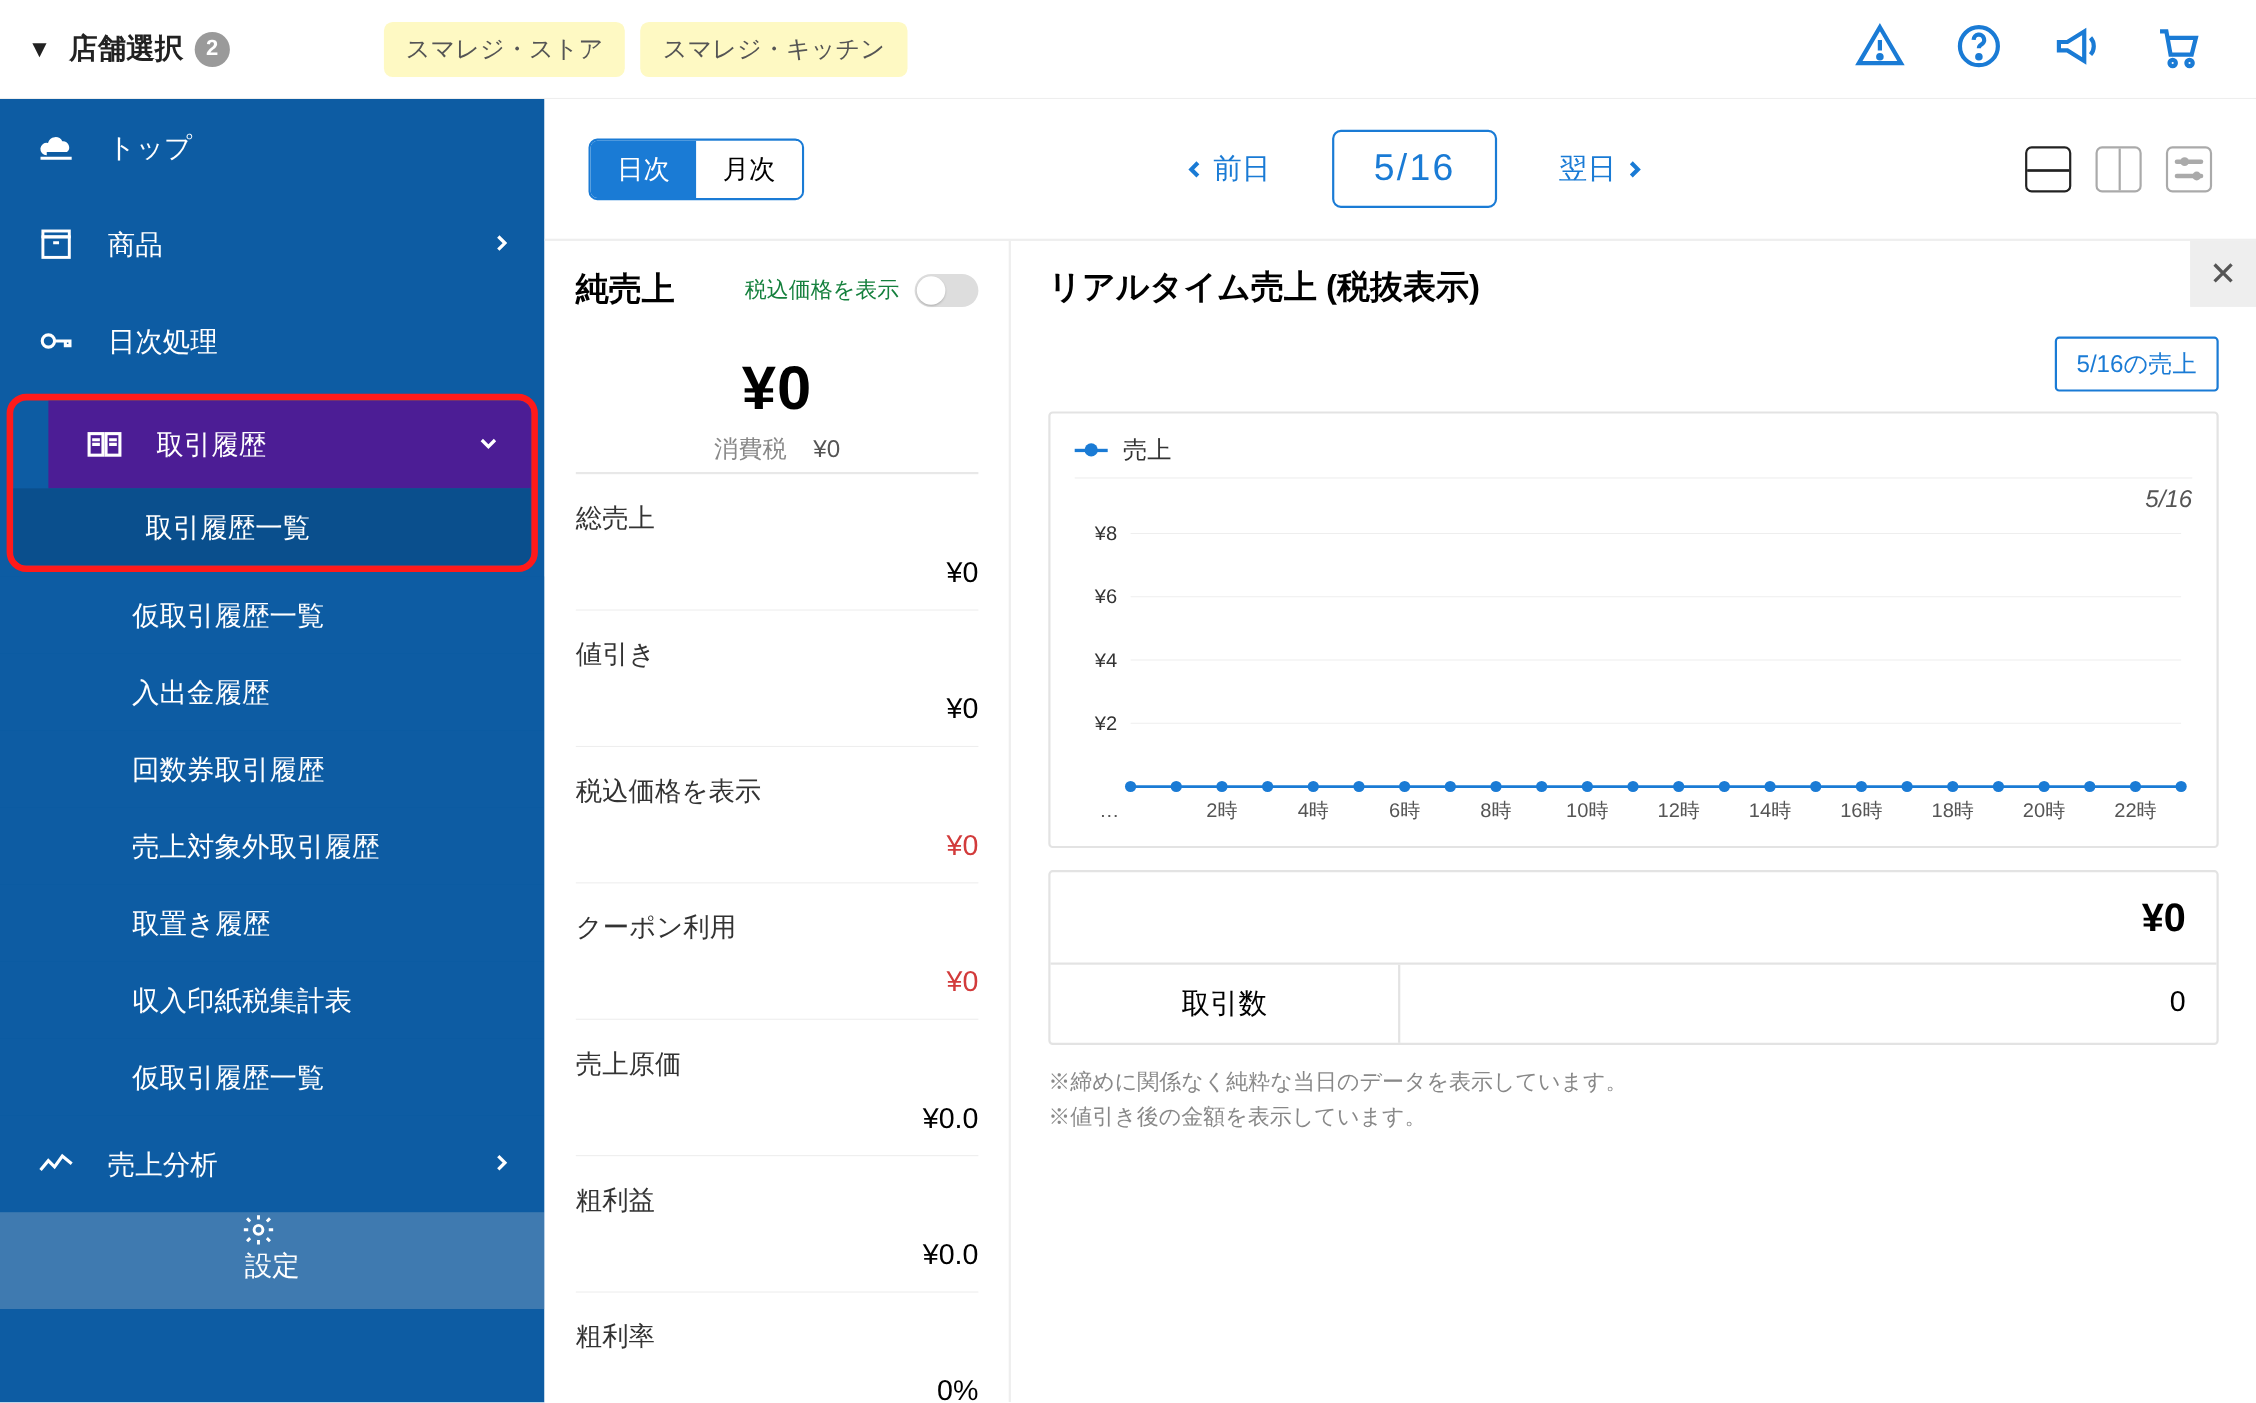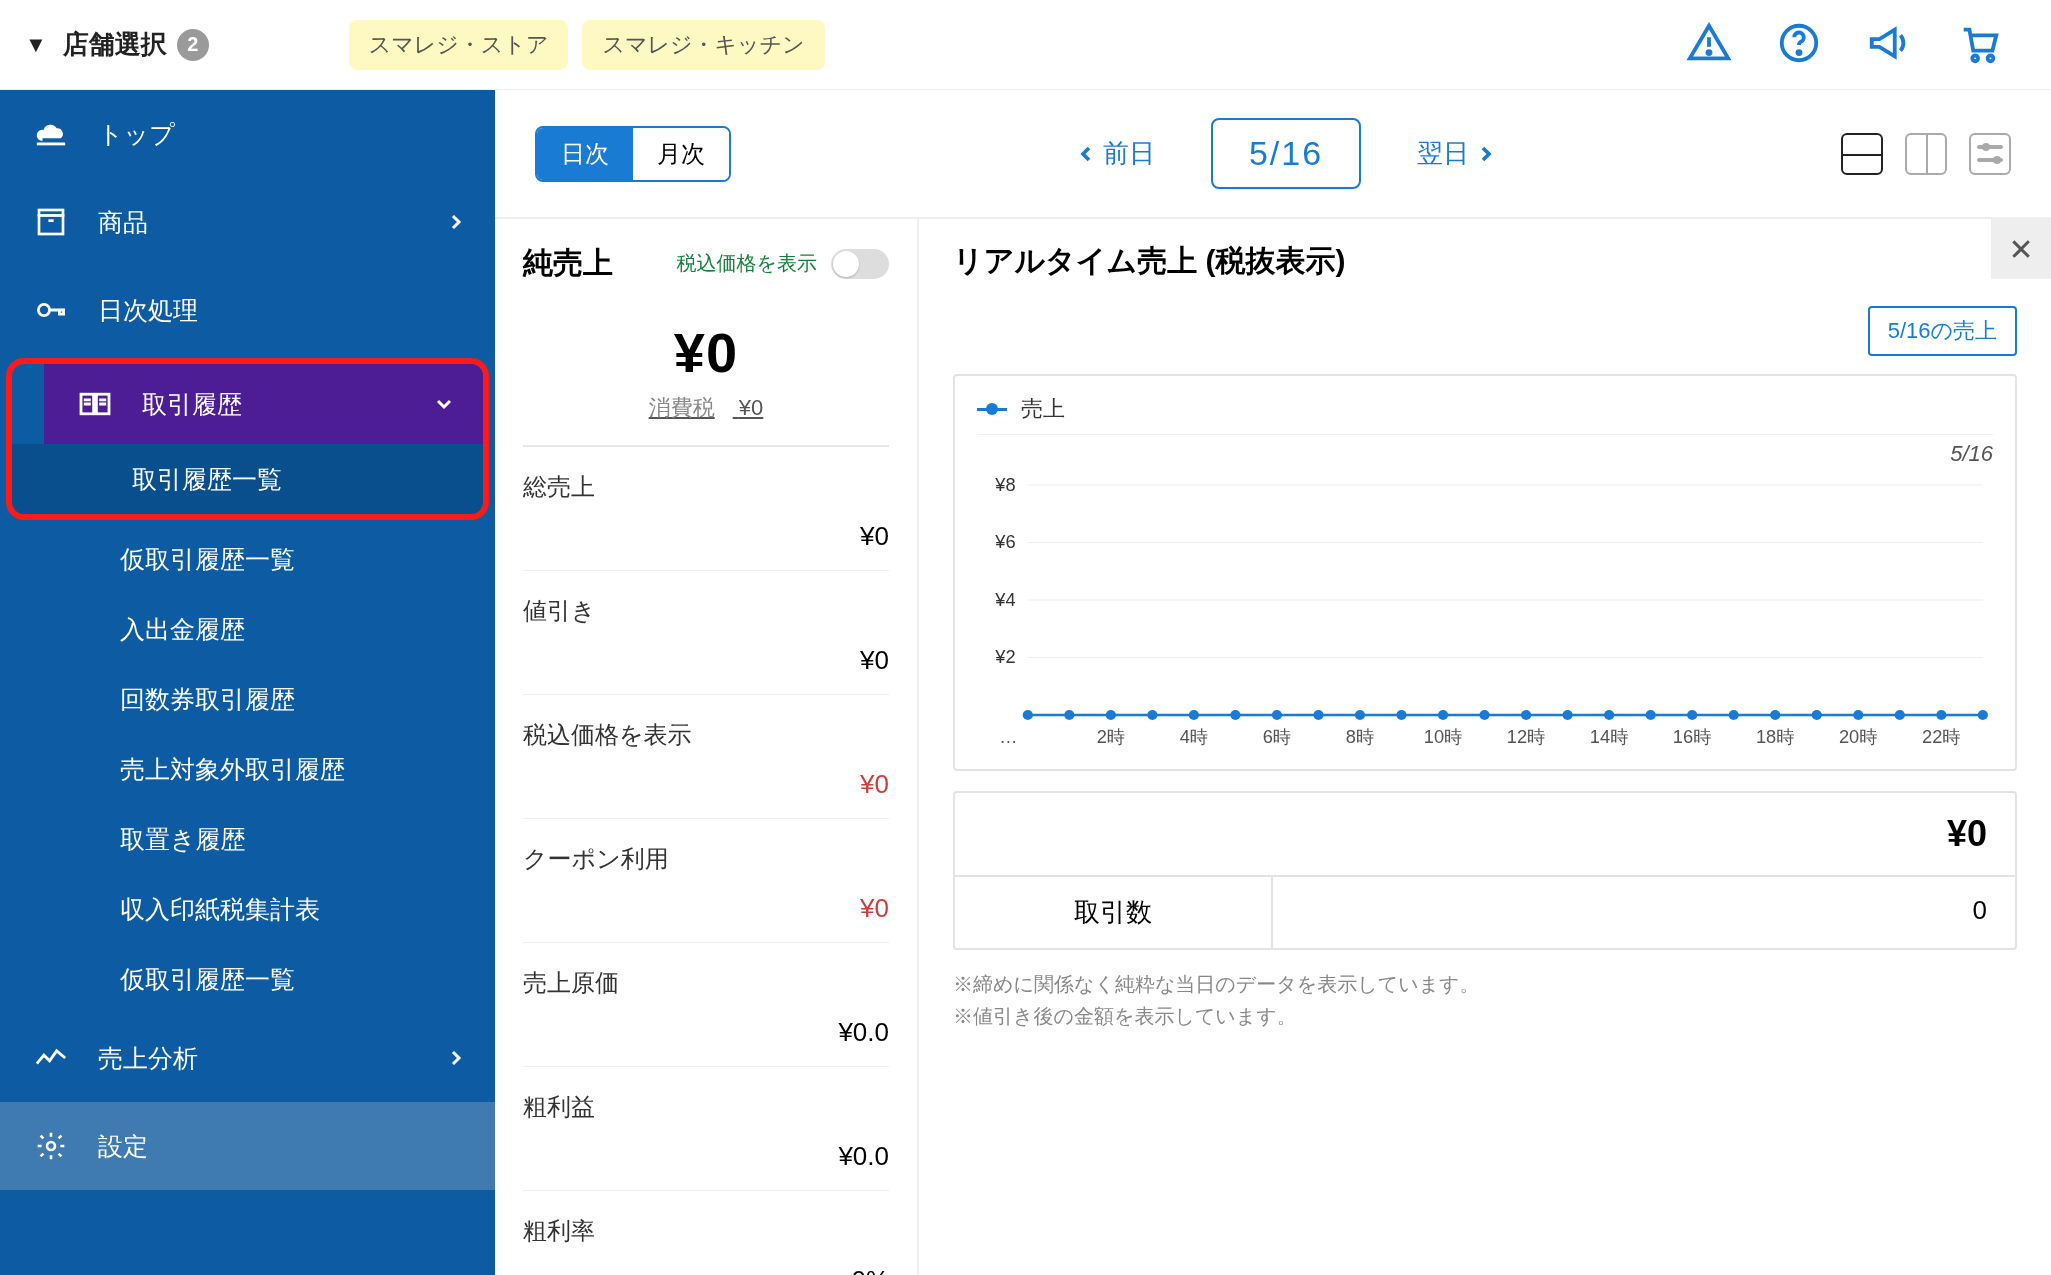"消費税 ¥0" .tax-line { padding-bottom: 22px -> 6px; text-decoration: underline -> none }
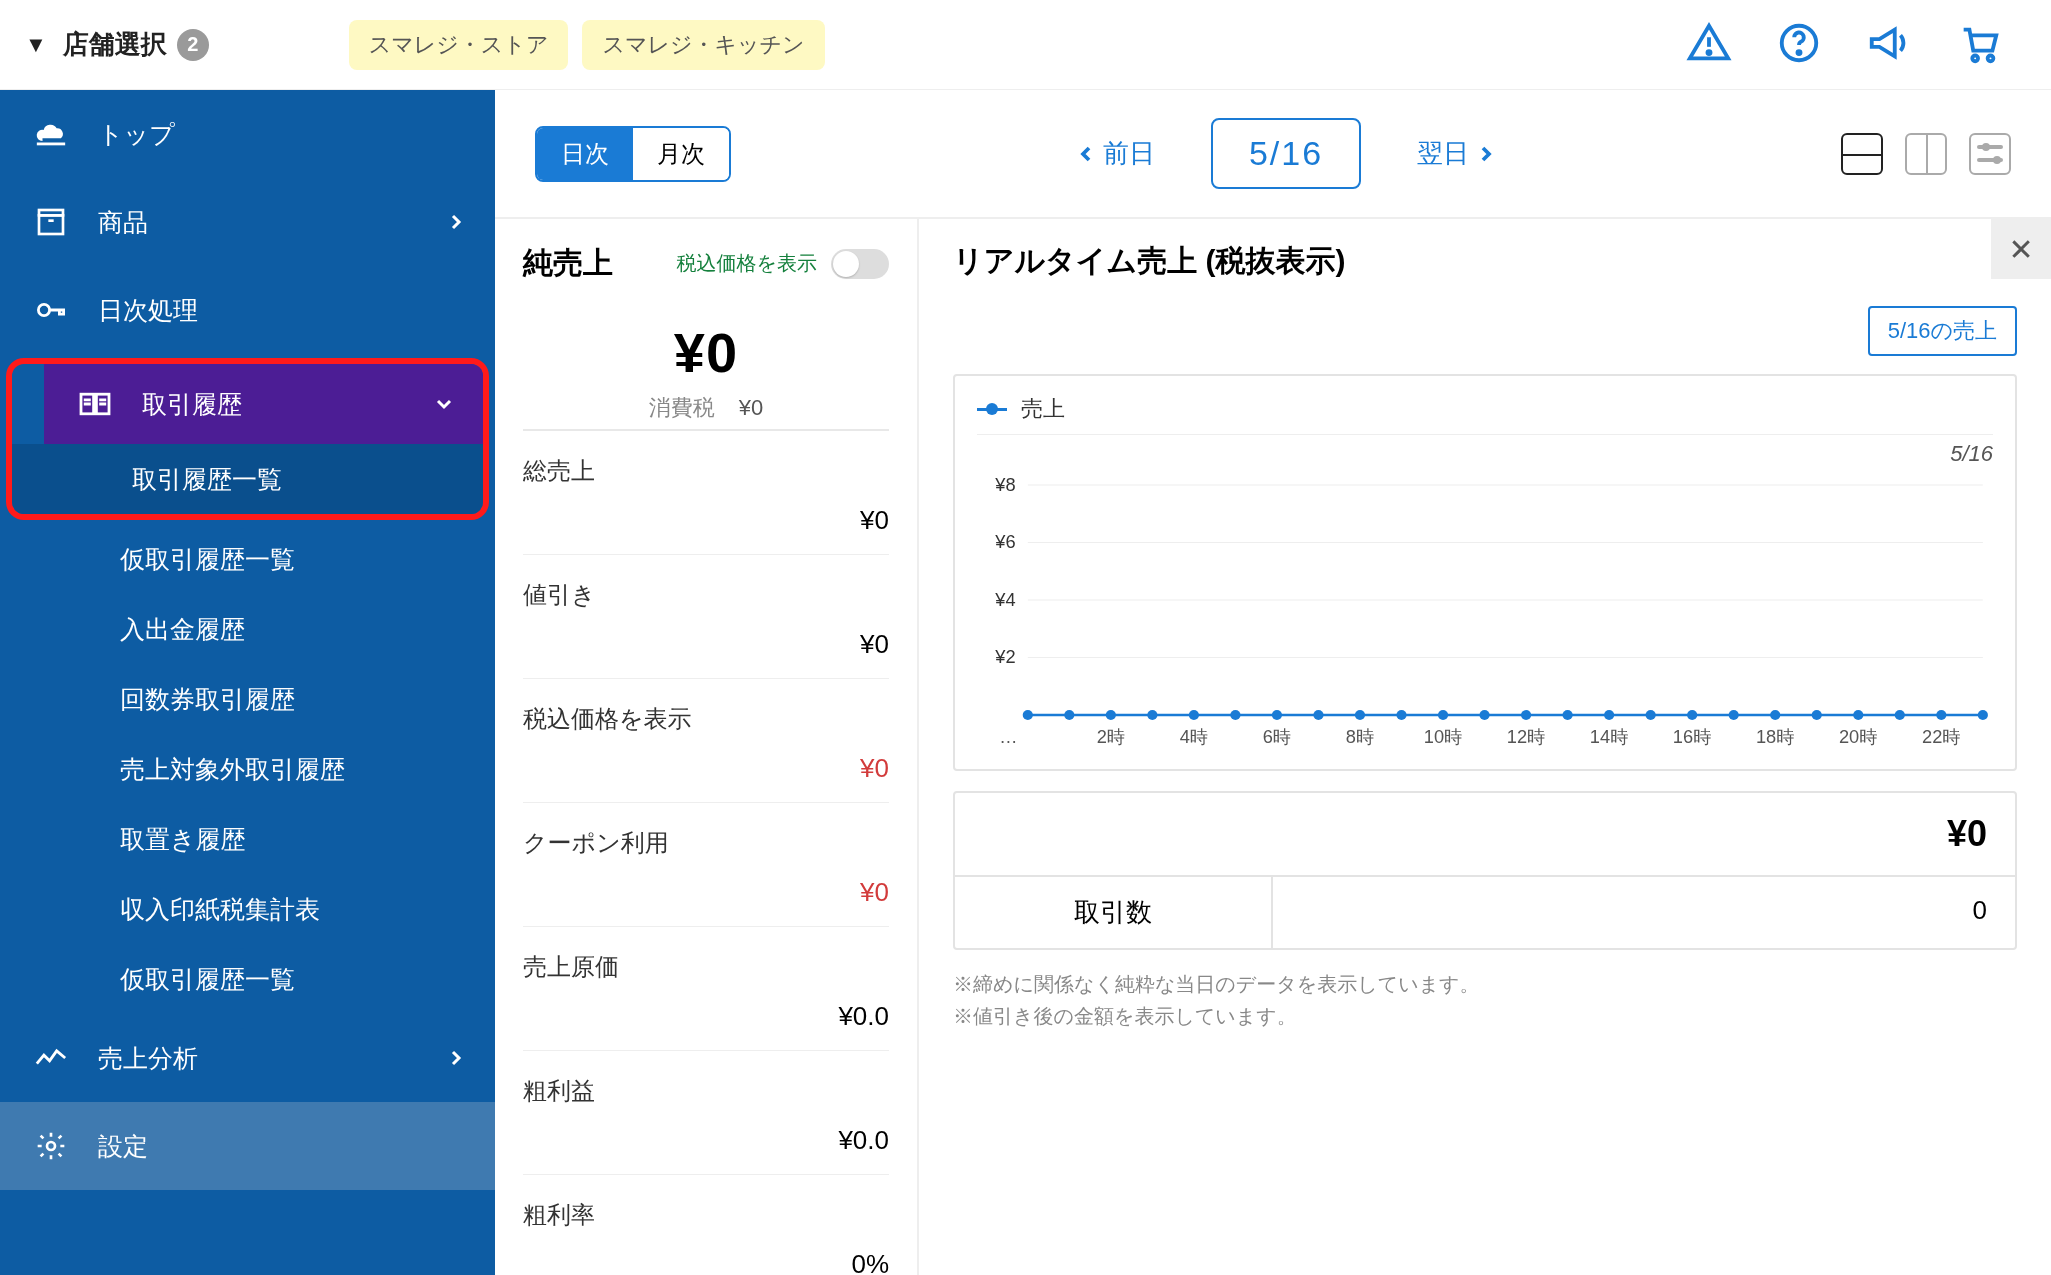"設定" .nav-item.muted { flex-direction: none -> column }
